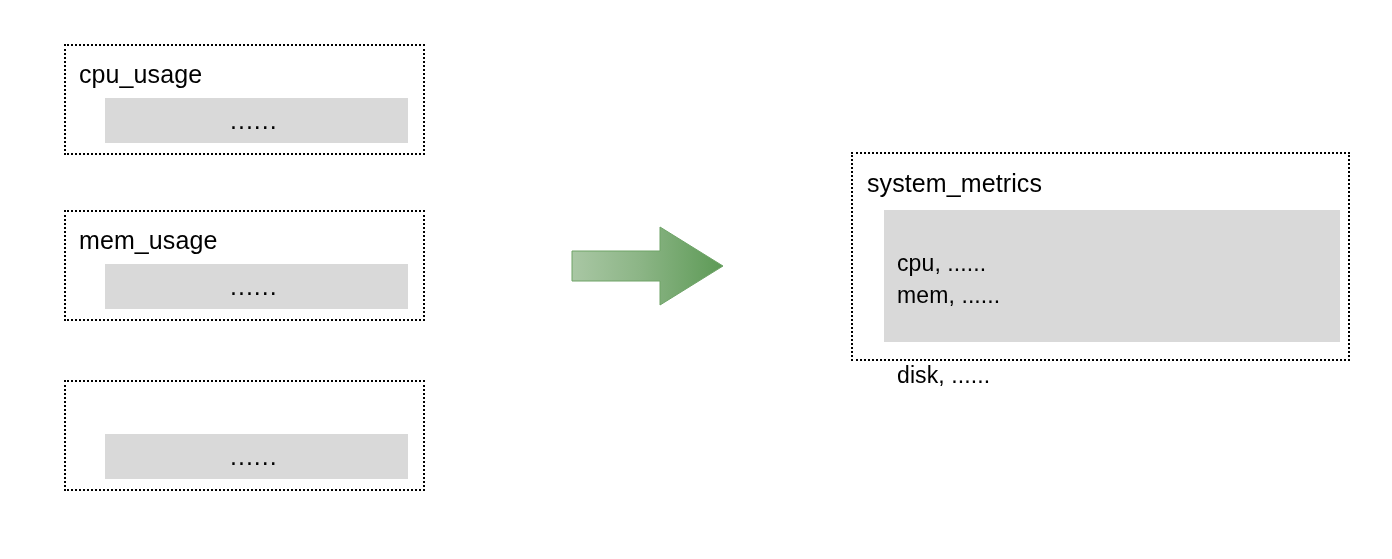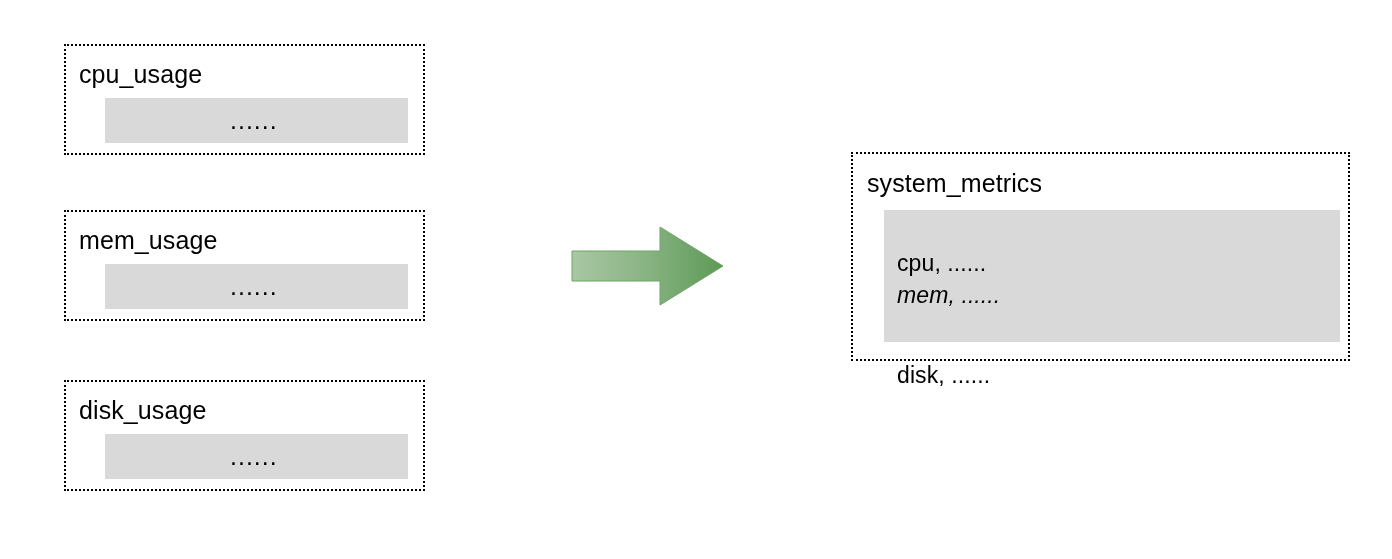"mem, ......" #box-target .panel-line.l2 { font-style: italic -> none }
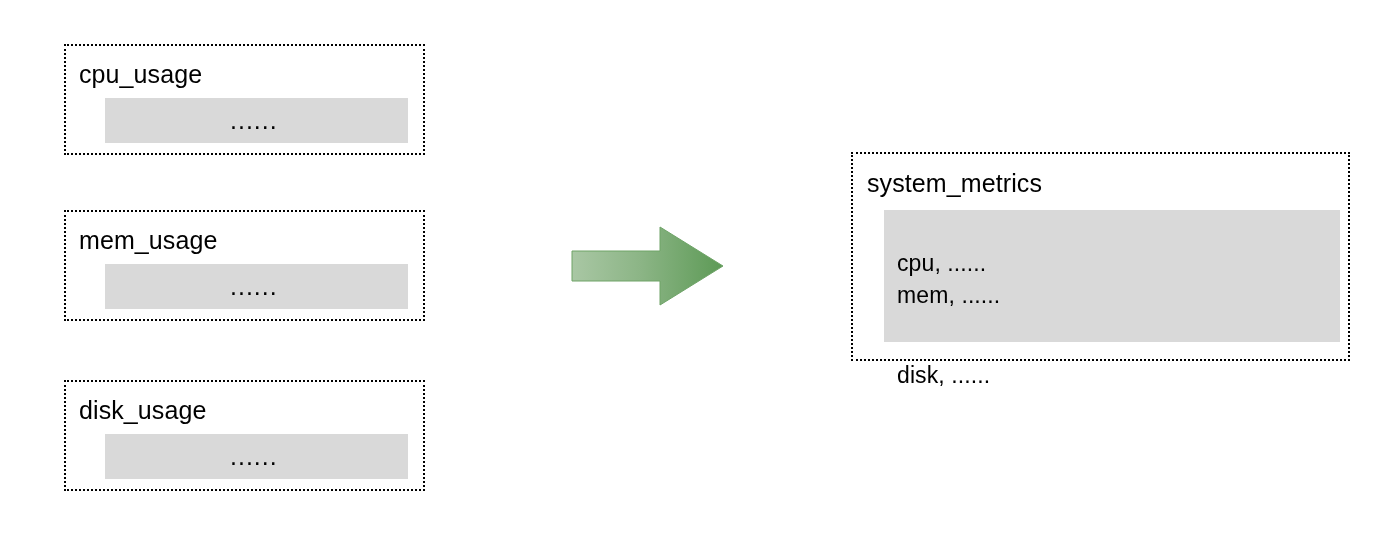"disk_usage" div.entity-title { html: <div>disk_usage</div> -> none }
